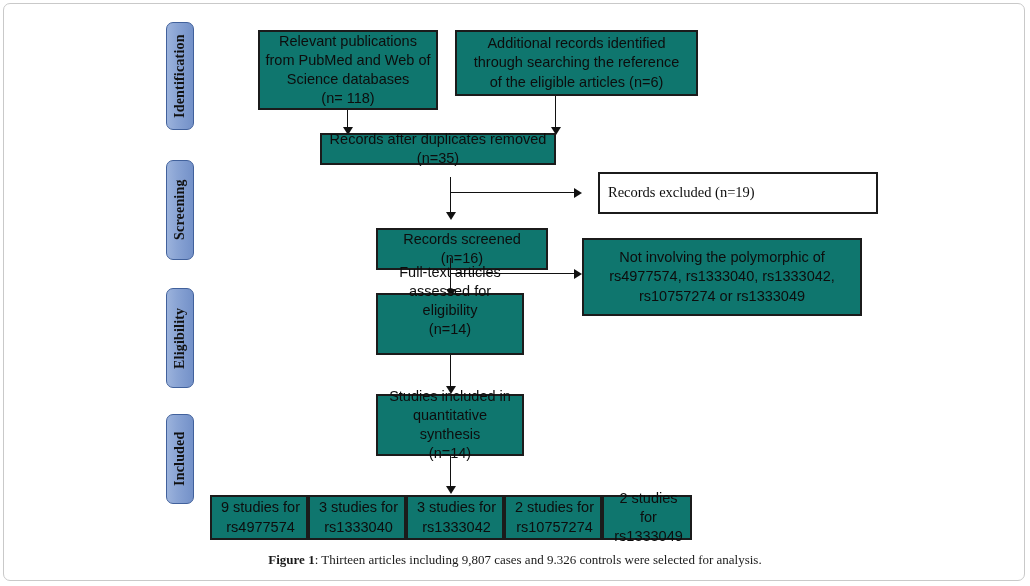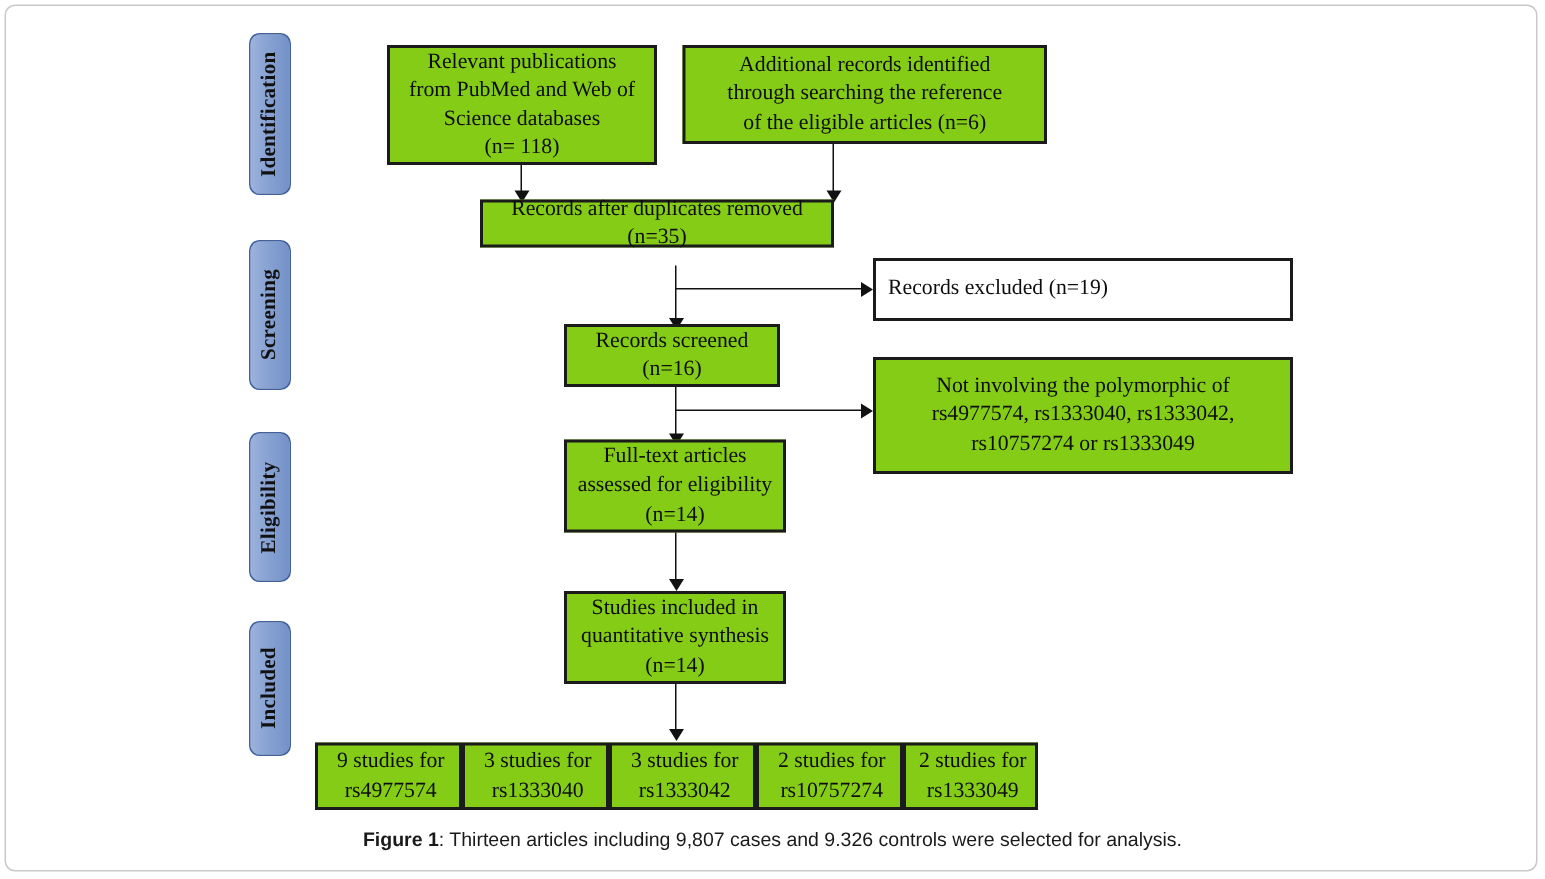"Relevant publications" .fbox { background: #84cc16 -> #0f766e; font-family: Liberation Serif, serif -> Liberation Sans, sans-serif }
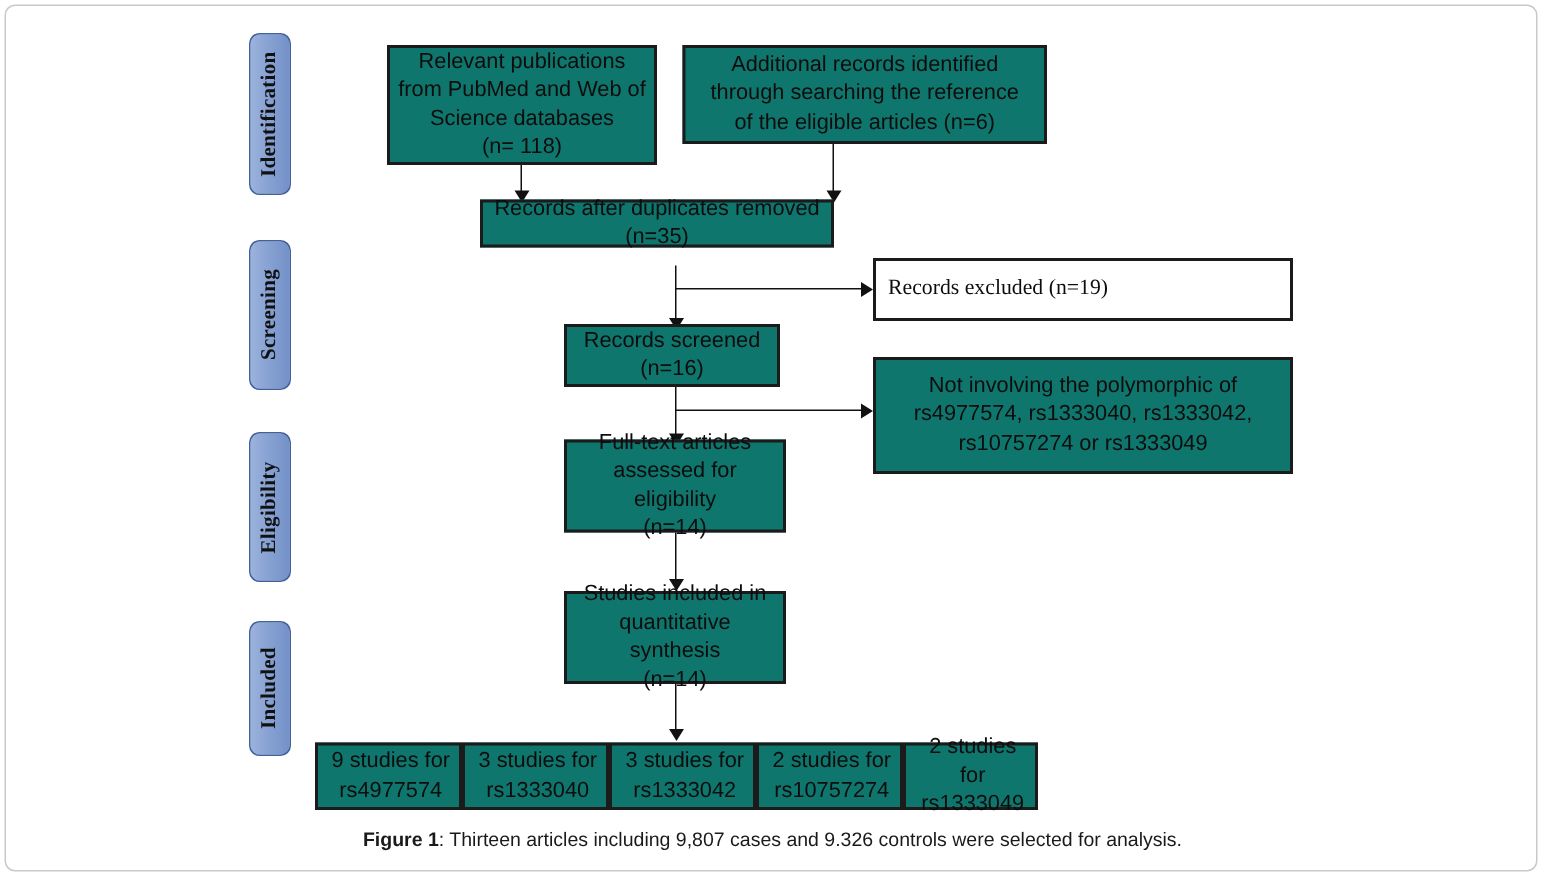"Records excluded (n=19)" .sbox { margin-left: none -> 16px }
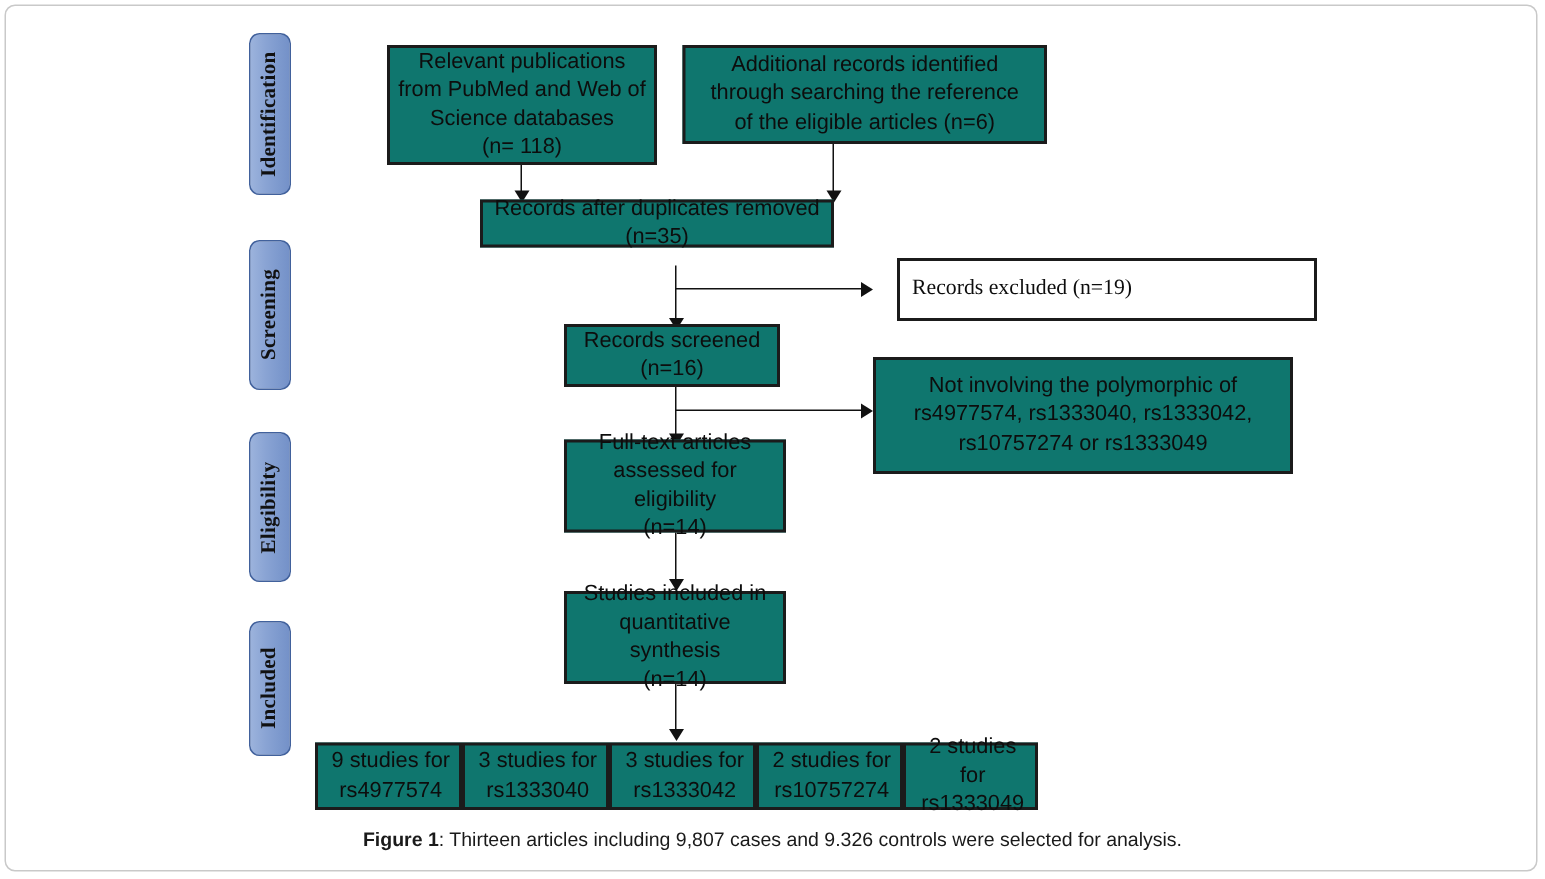"Records screened" div.fbox { top: 216px -> 228px; width: 144px -> 172px }
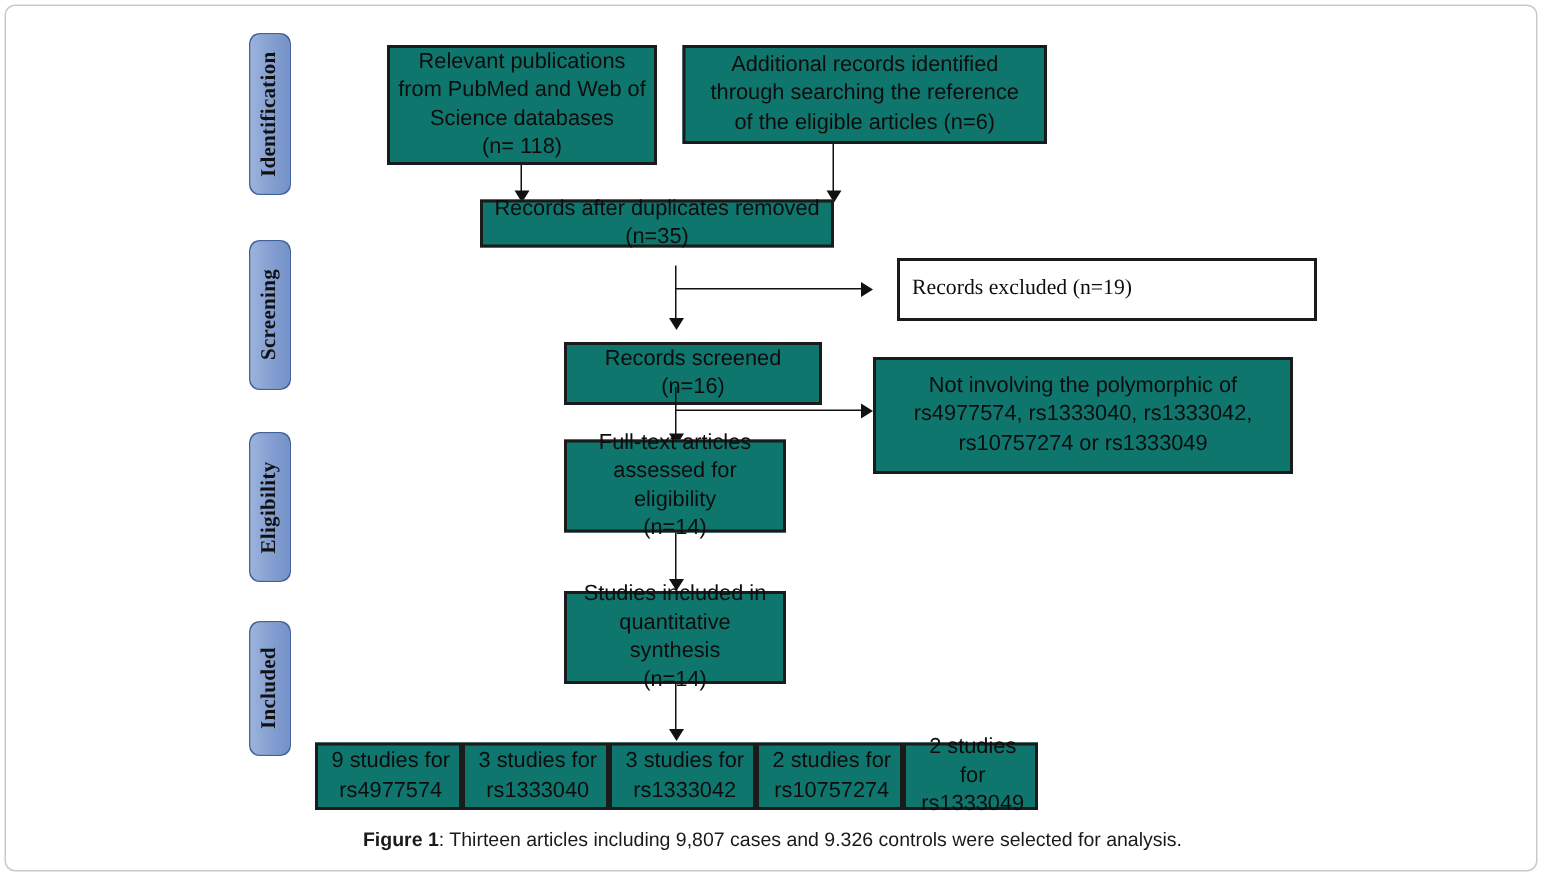"Full-text articles" div.fbox { align-items: none -> flex-end }
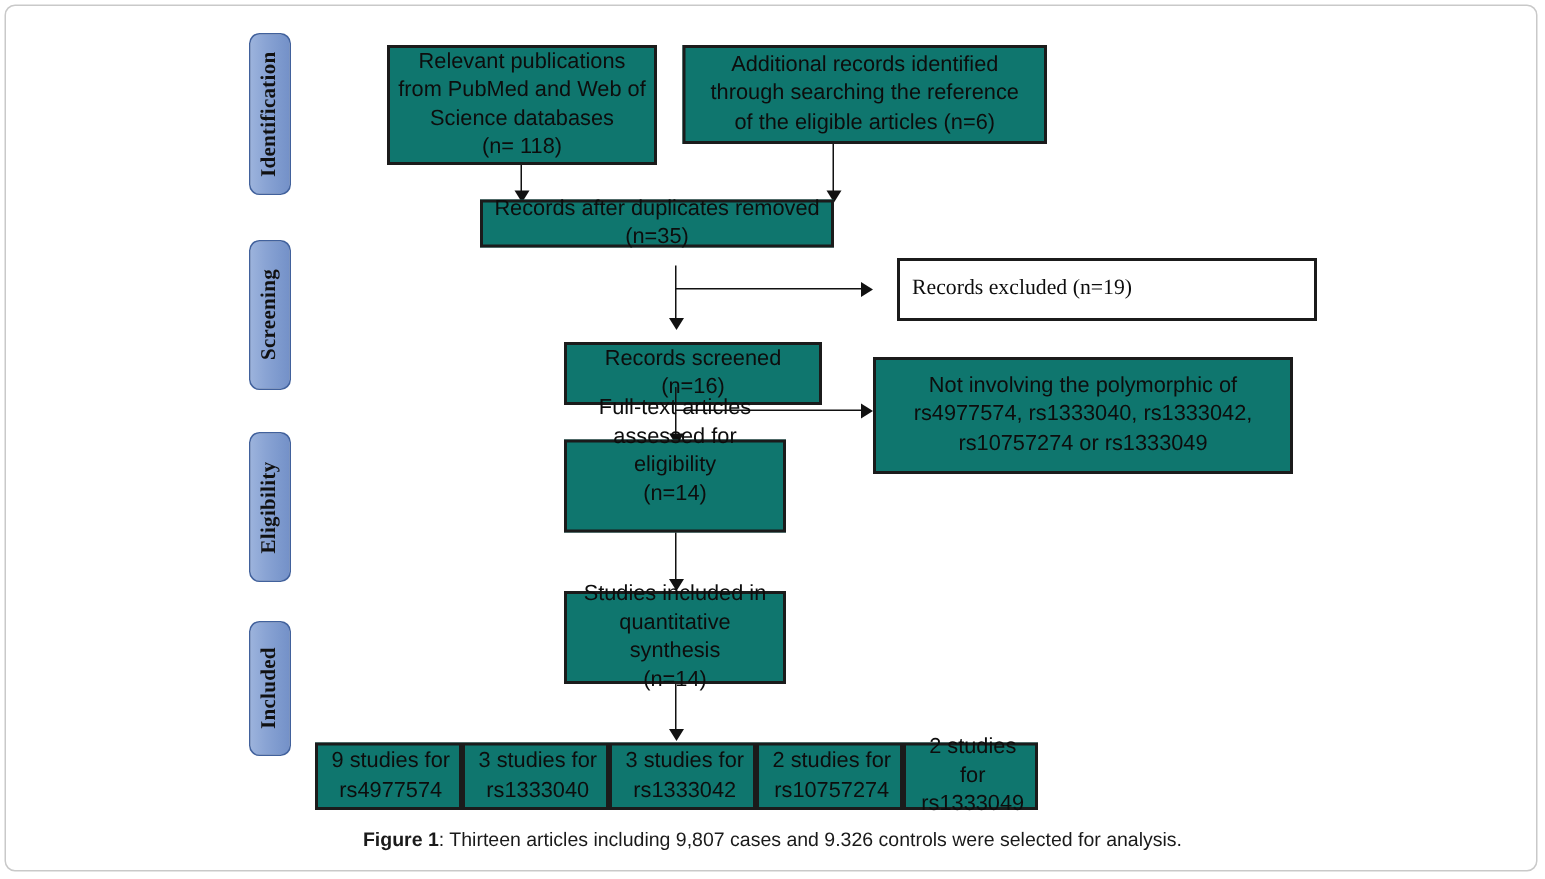"Figure 1: Thirteen articles including" #caption { font-family: Liberation Sans, sans-serif -> Liberation Serif, serif }
